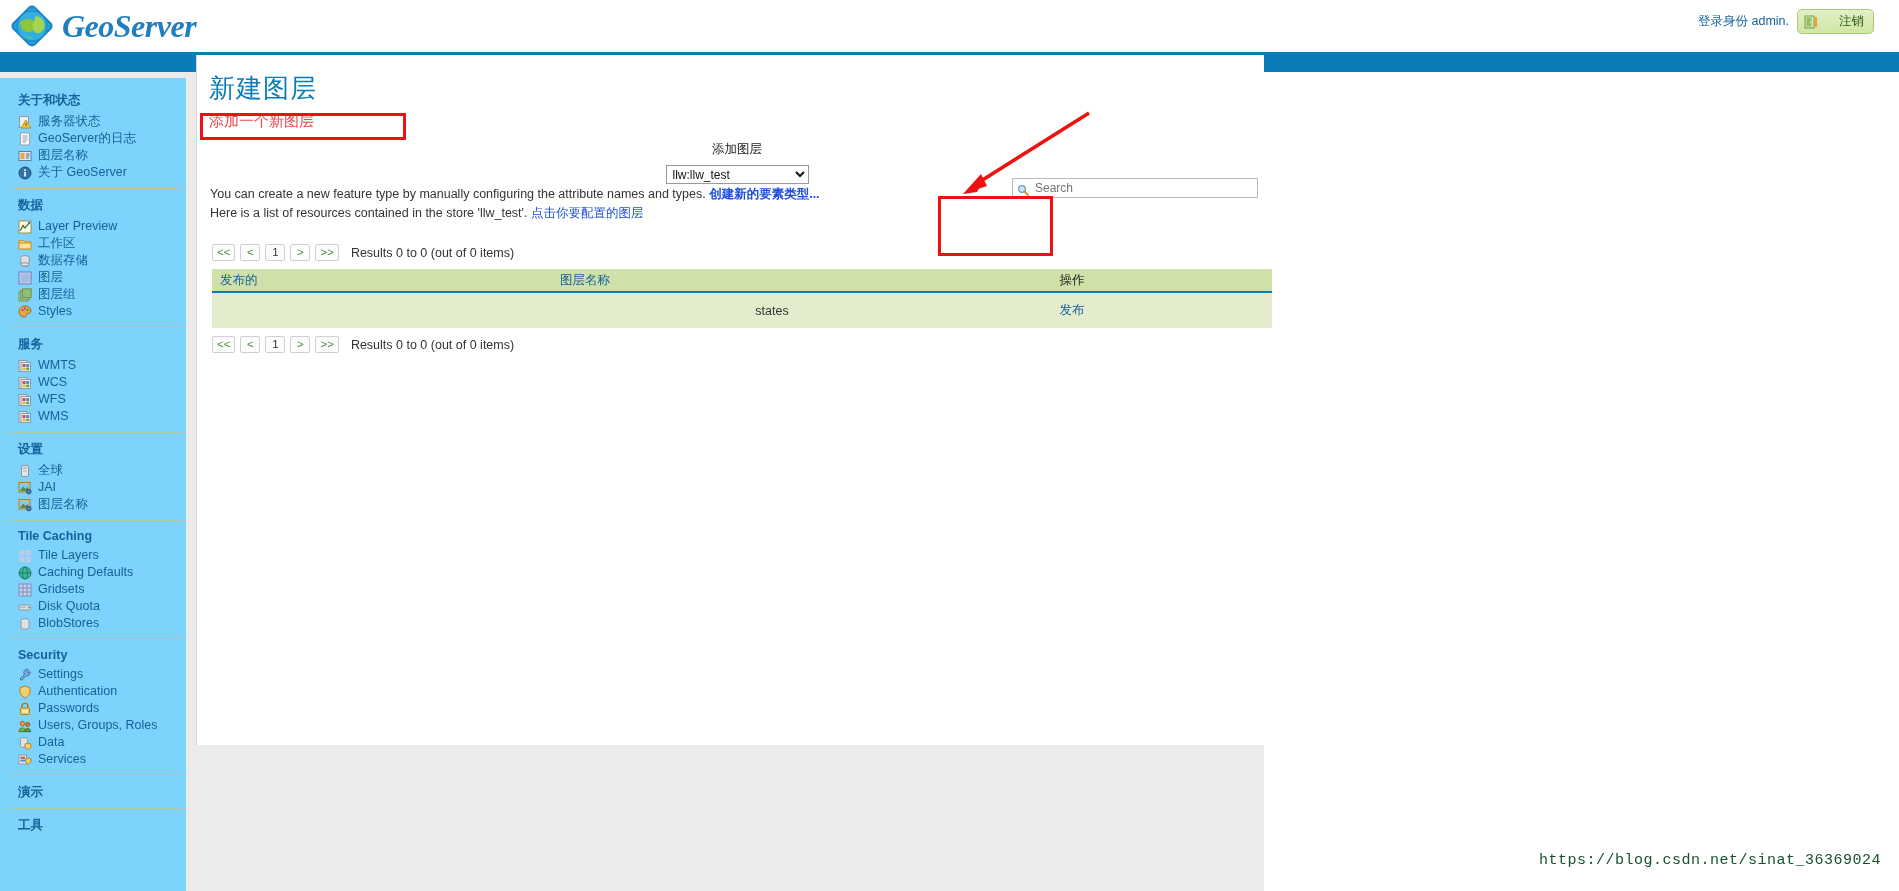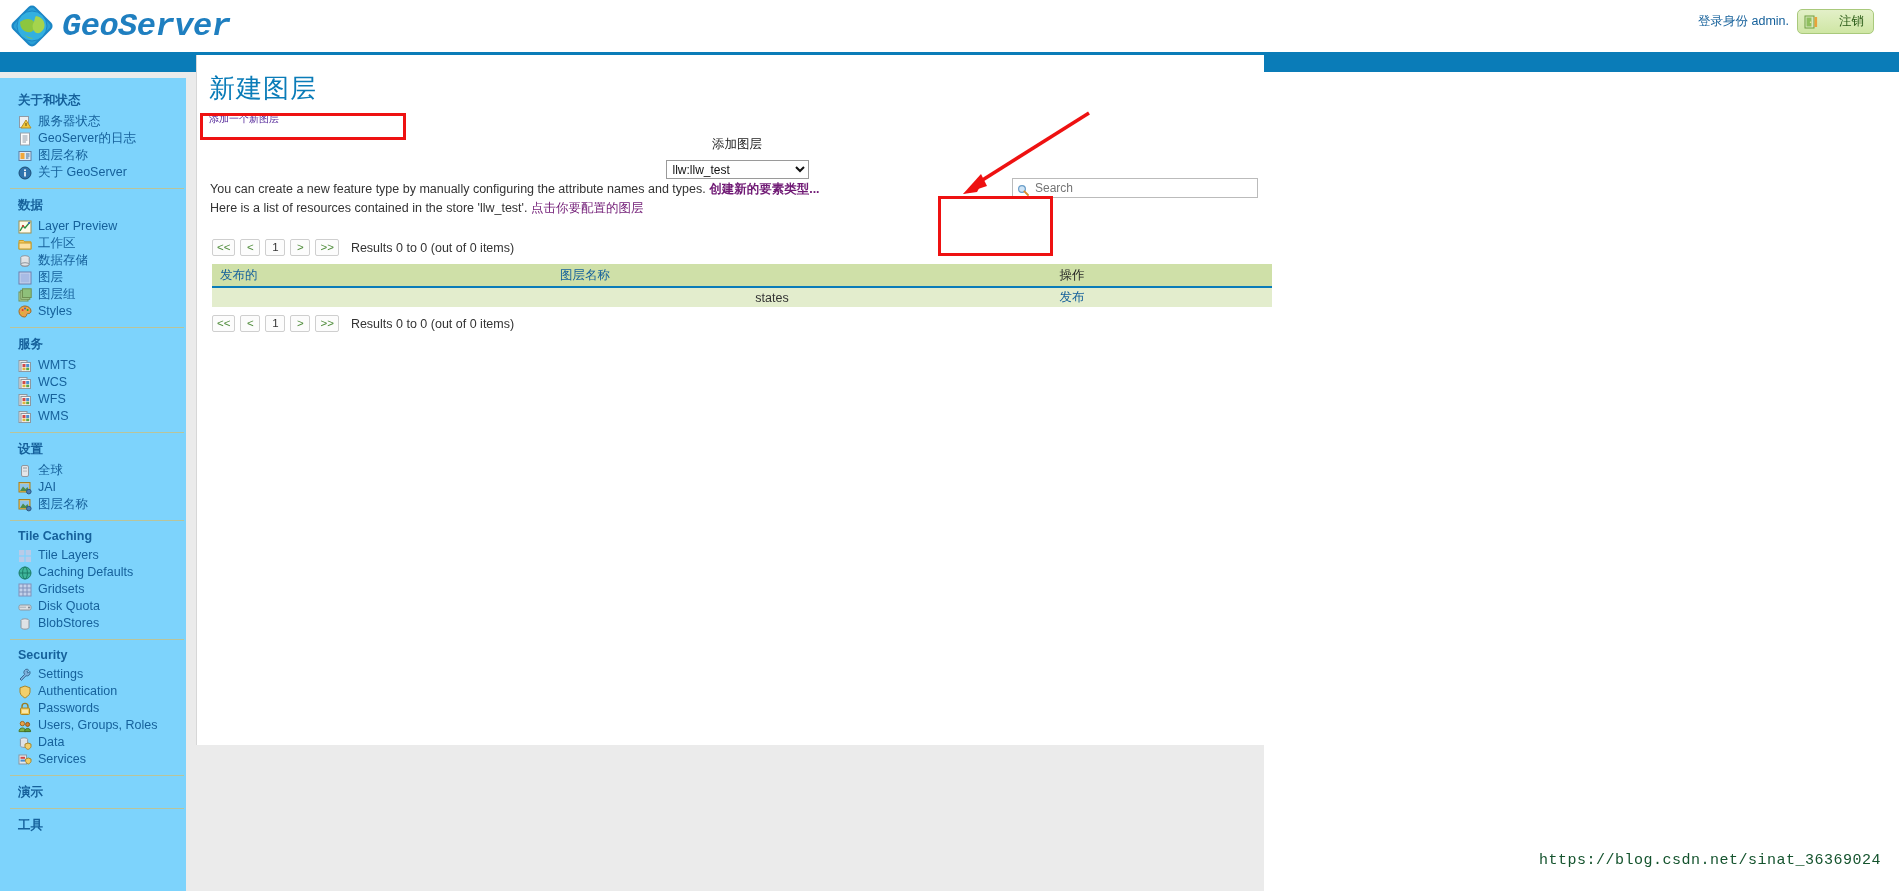"GeoServer" .logo-text { font-family: Liberation Mono, monospace -> Liberation Serif, serif }
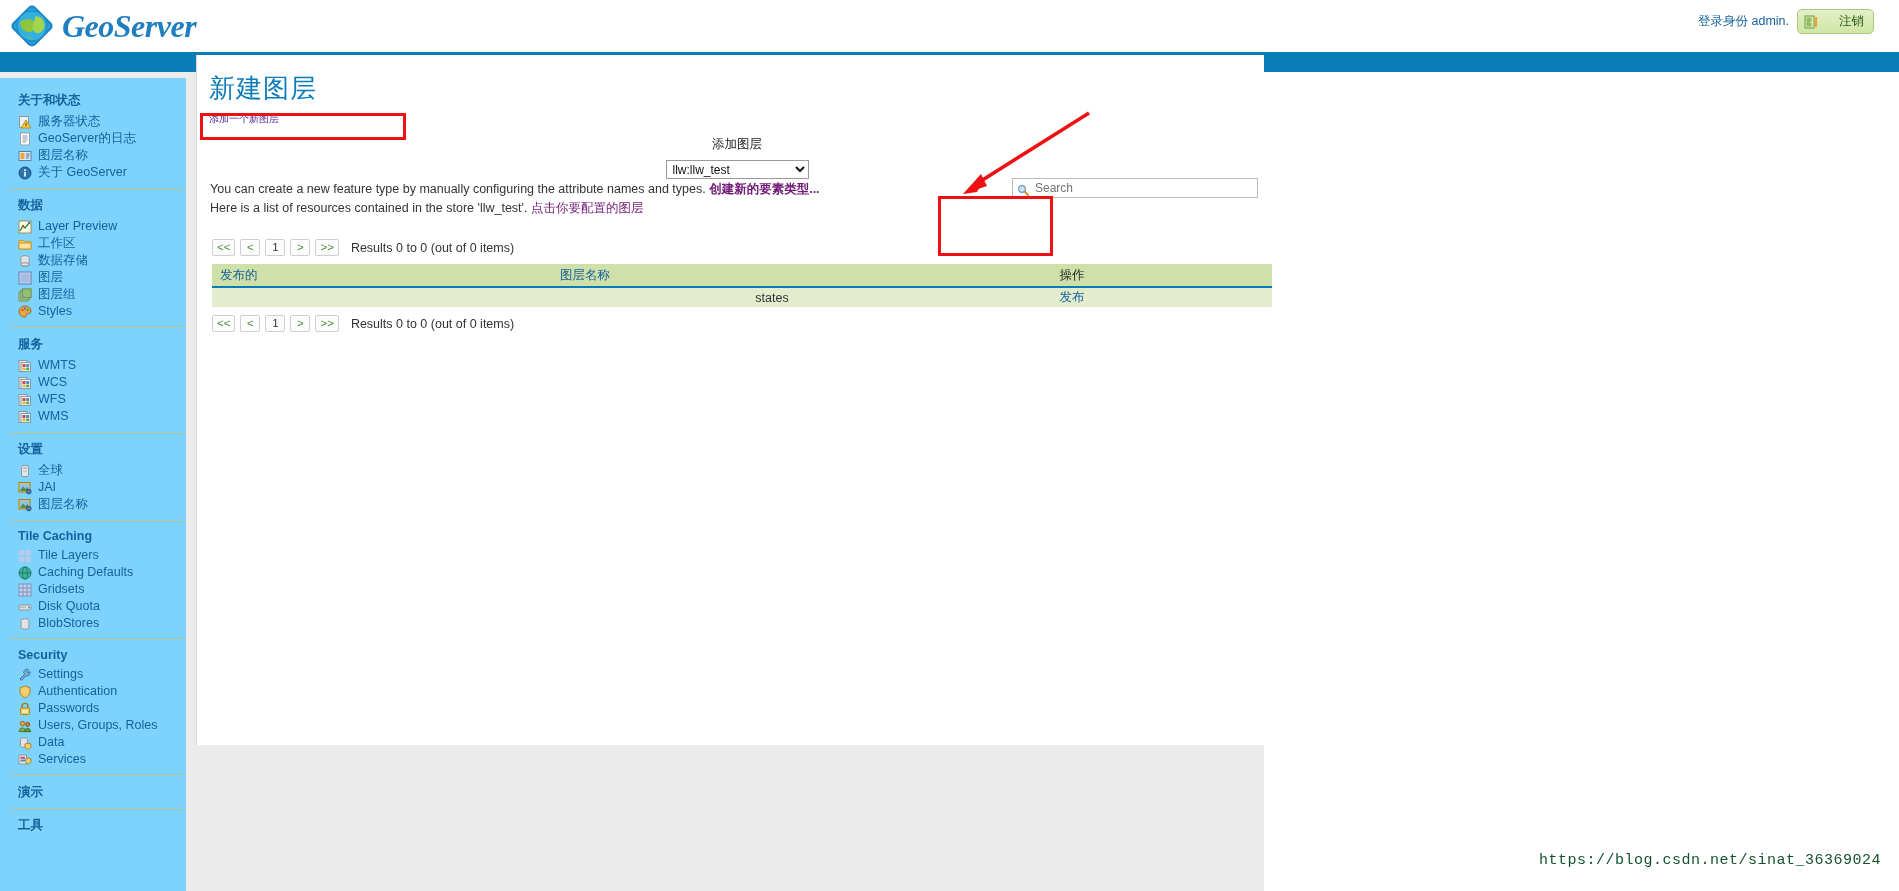"添加一个新图层" .page-subtitle { color: #4c1d95 -> #ef4444; font-size: 10px -> 15px }
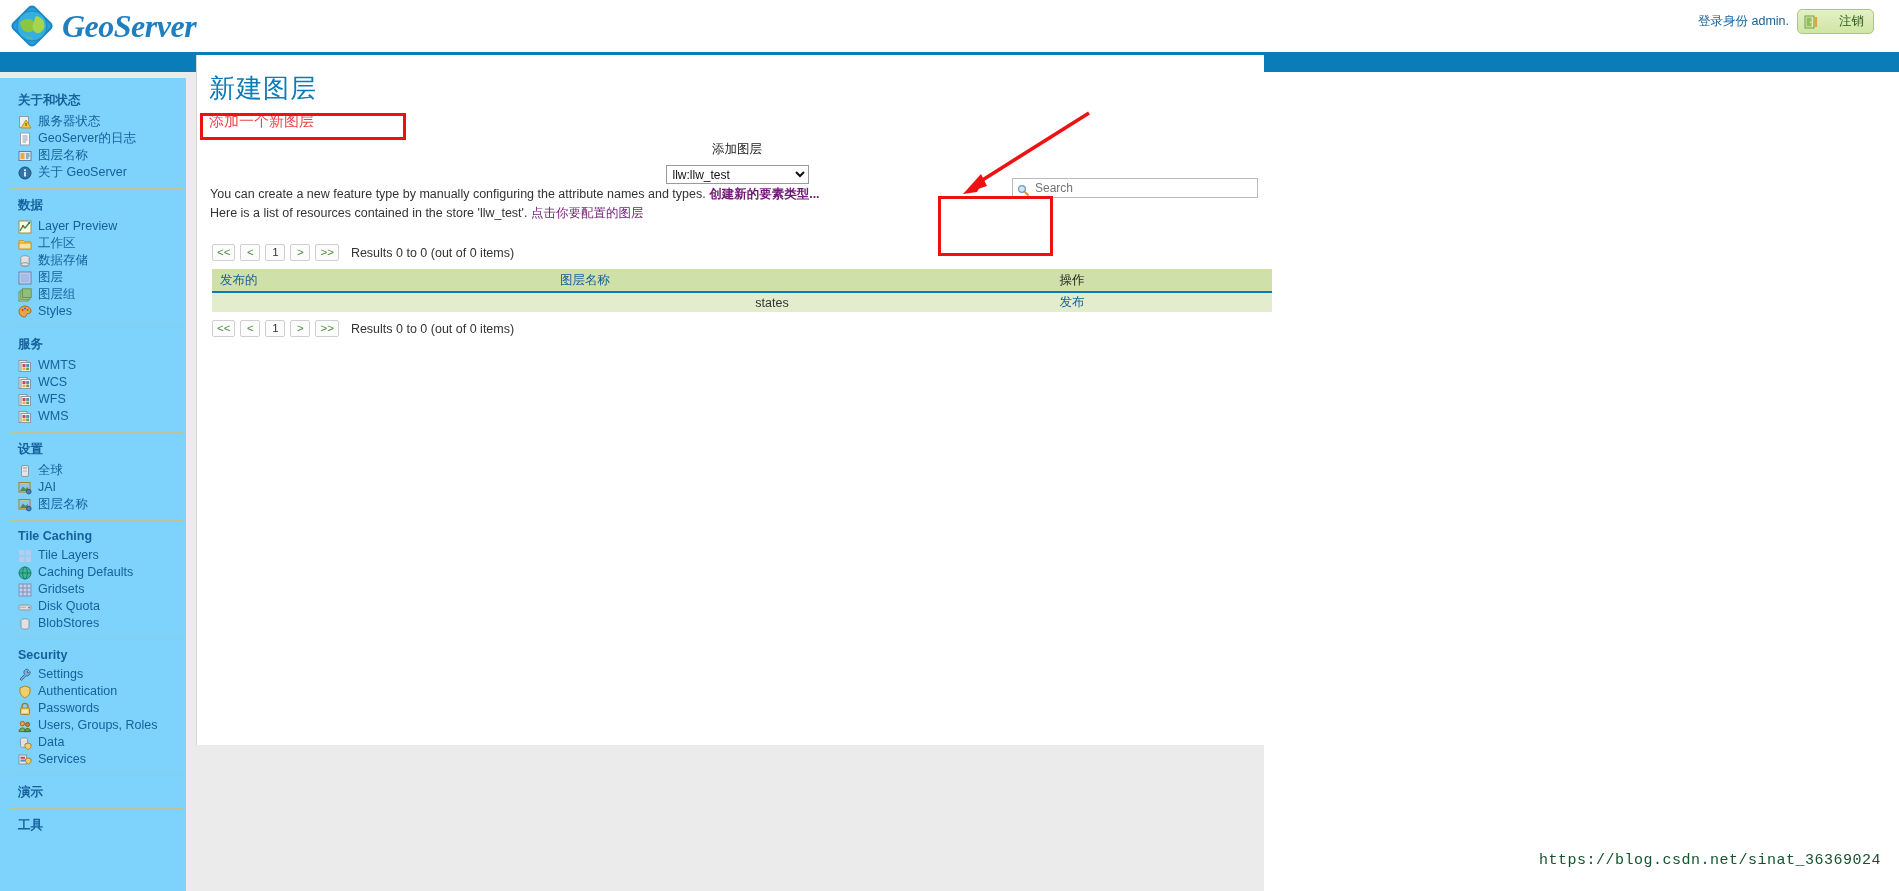"创建新的要素类型..." .hint-link { color: #701a75 -> #1d4ed8 }
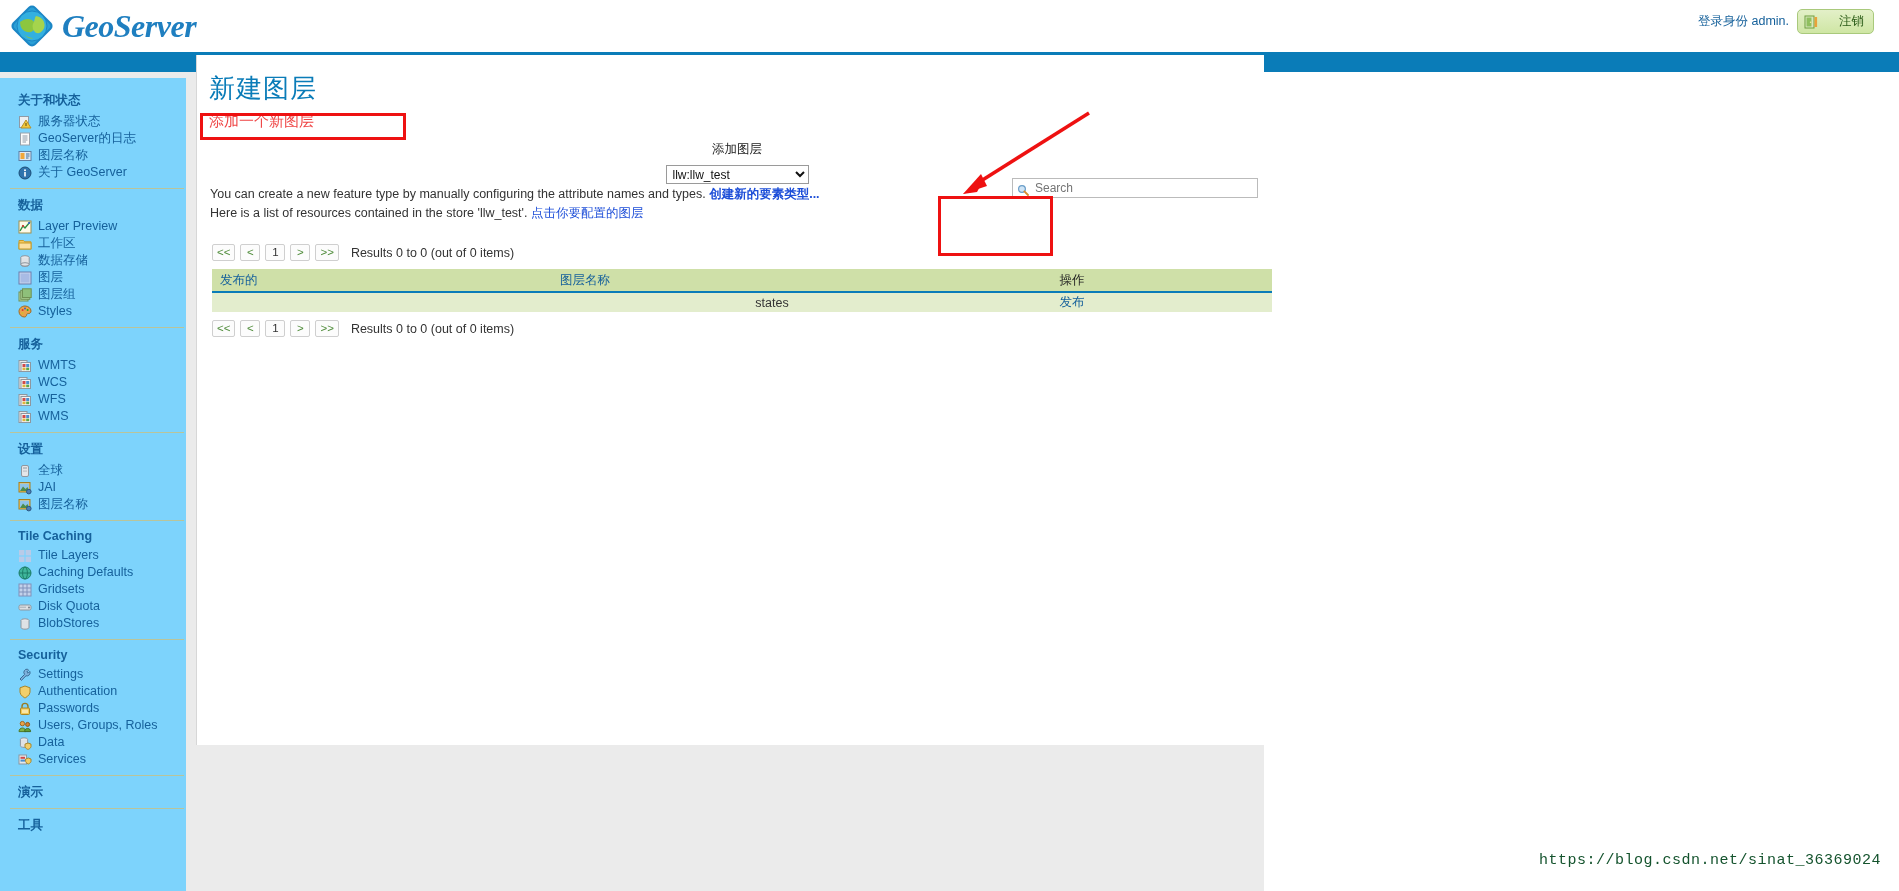"states" .tbl tbody td { height: 20px -> 36px }
